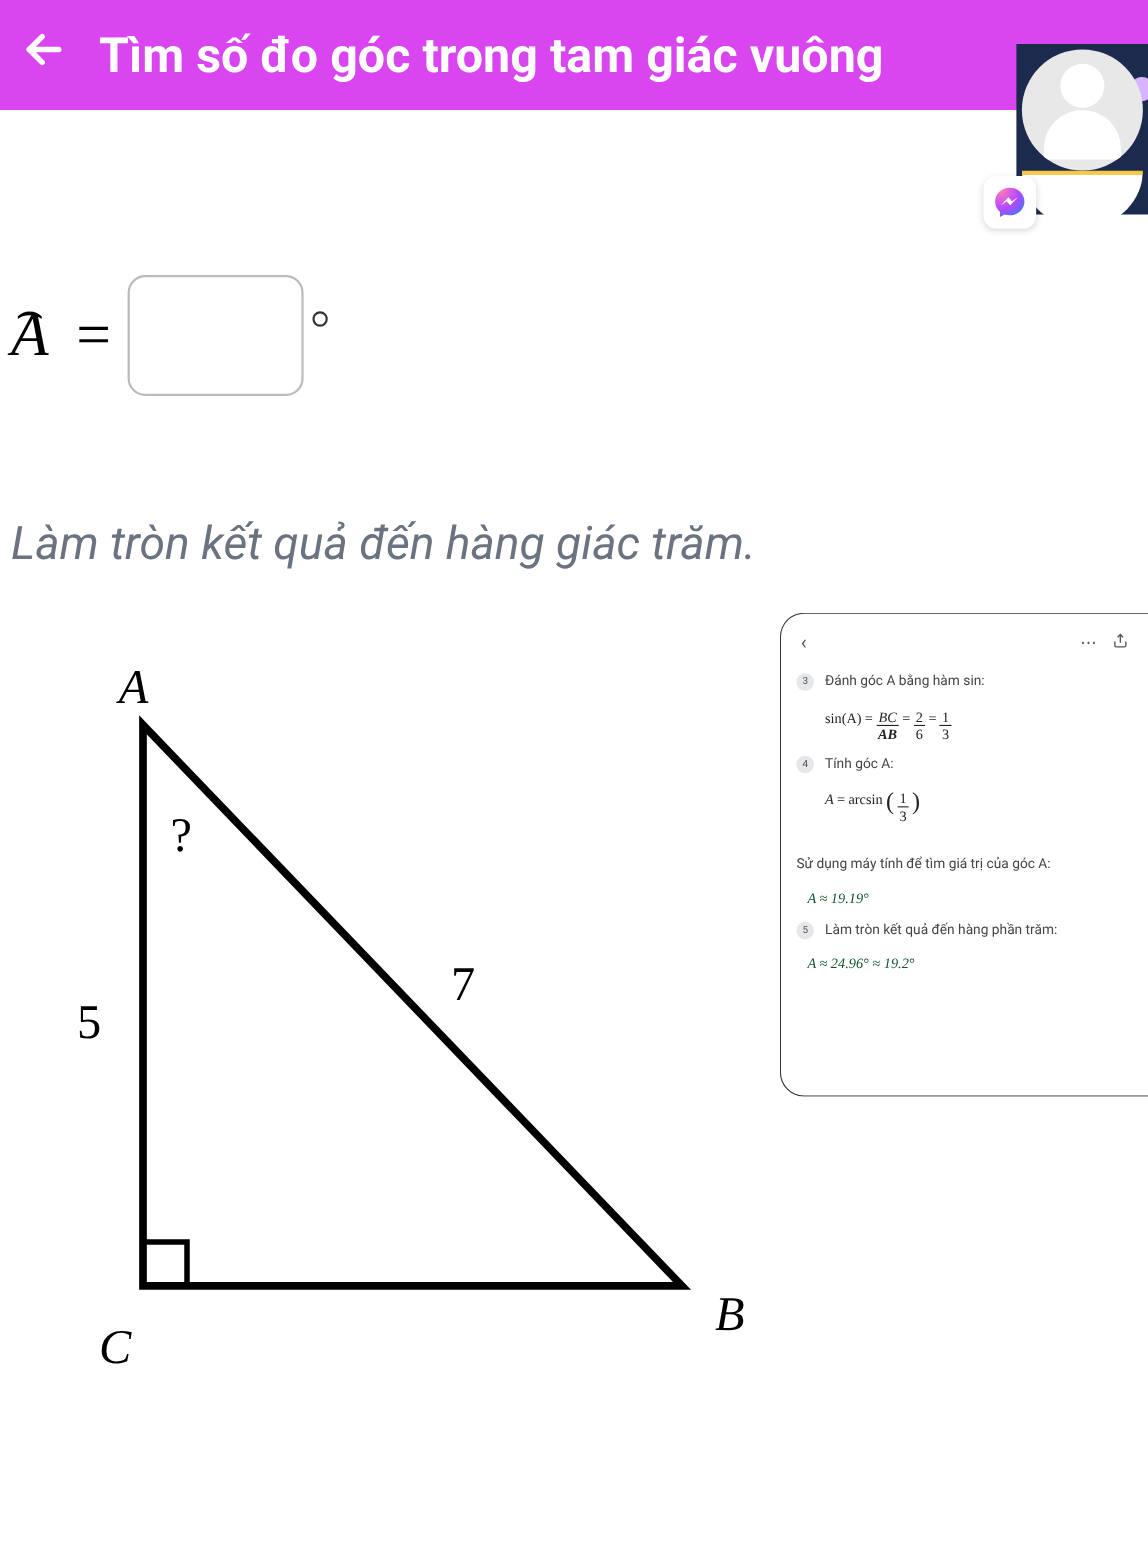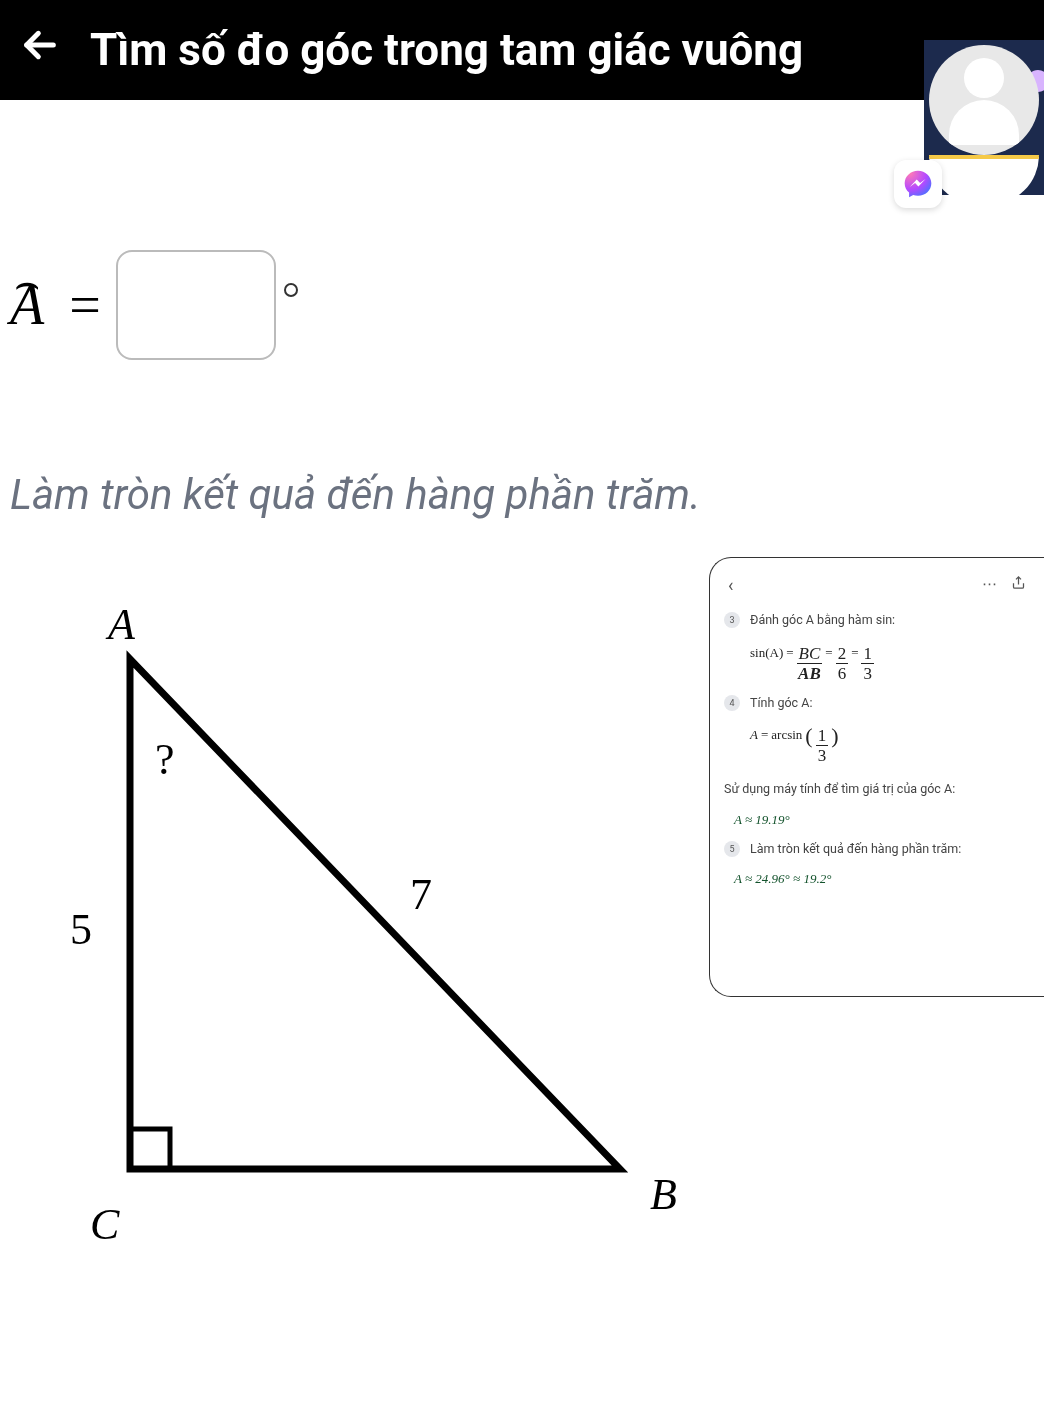"Tìm số đo góc trong" .header { background: #000000 -> #d946ef }
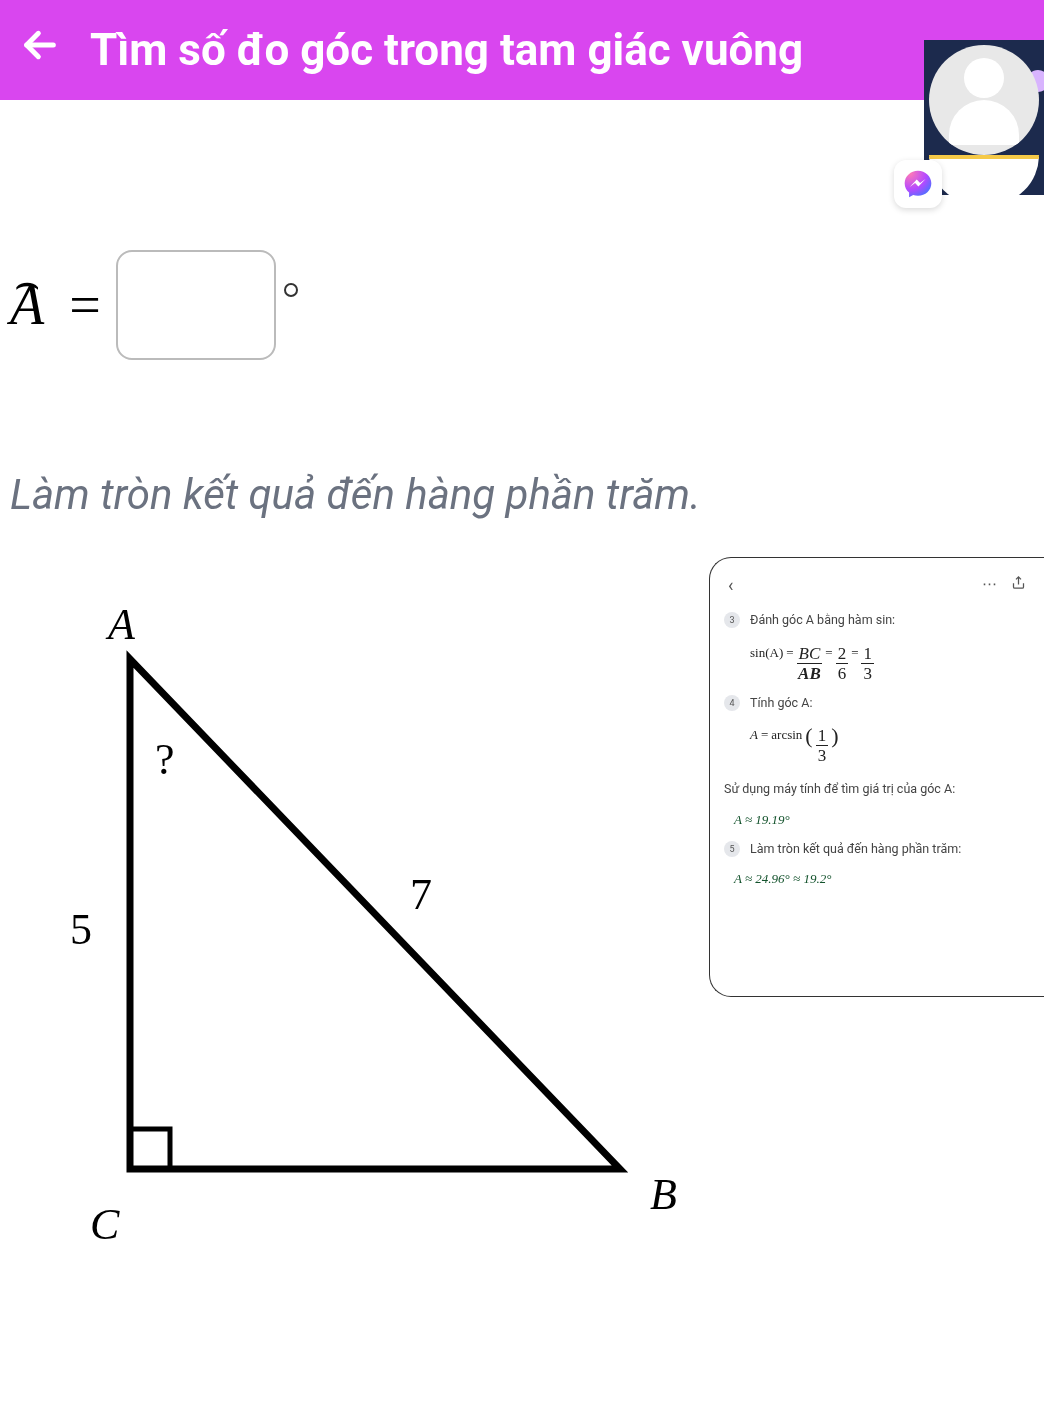"Làm tròn kết quả đến hàng phần trăm." div.instruction { text: phần -> giác }
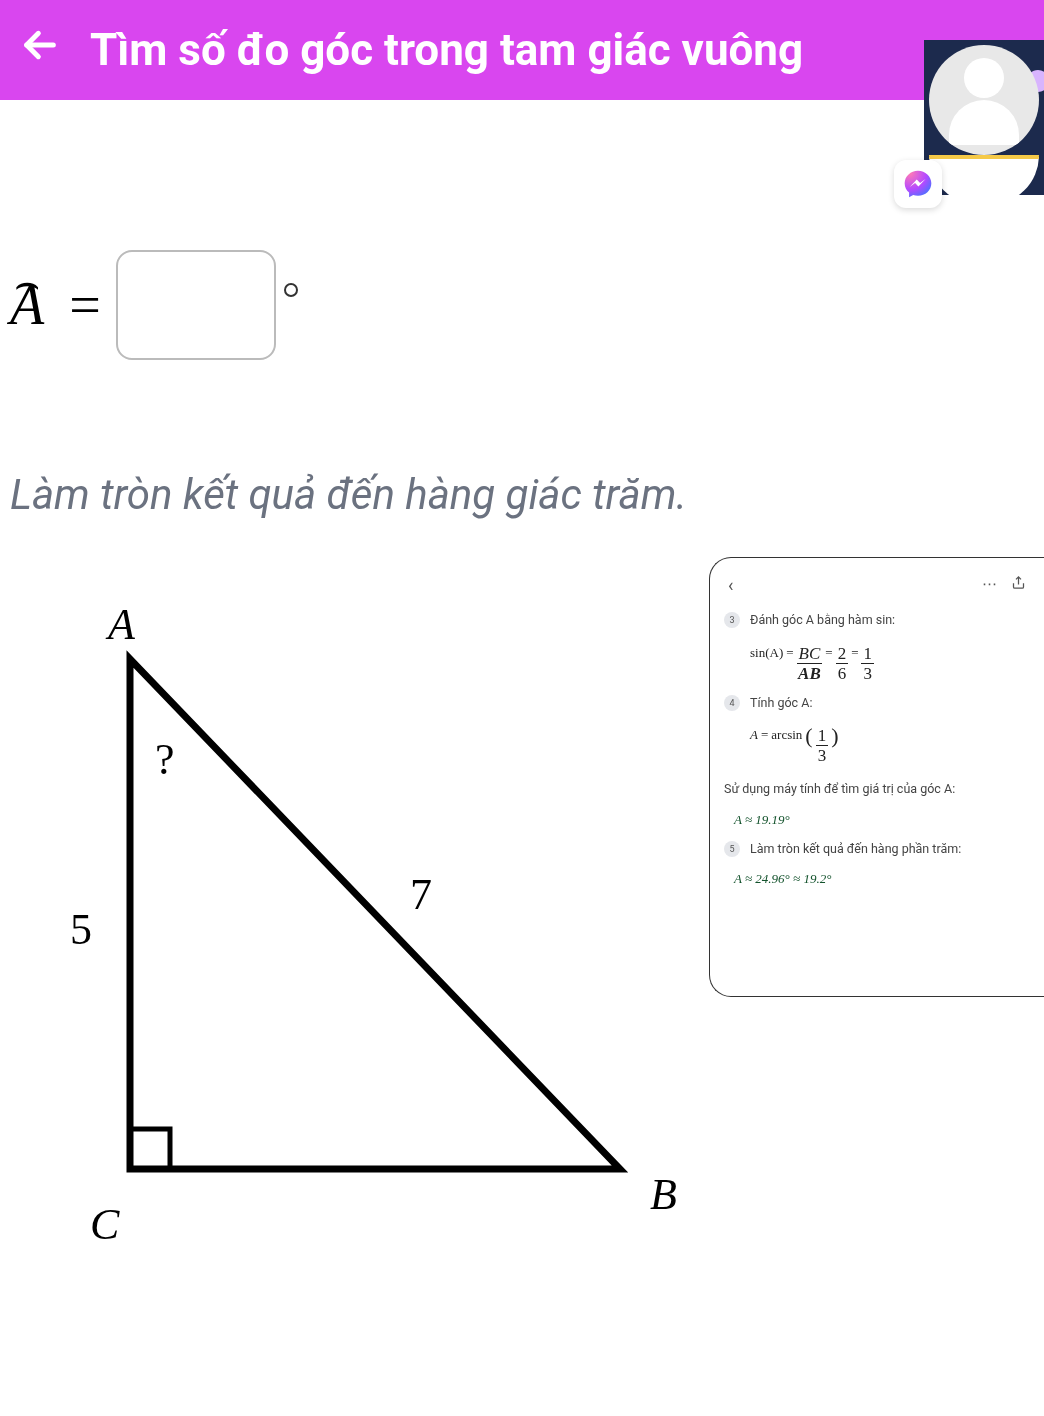"BC" .frac { font-size: 17px -> 13px }
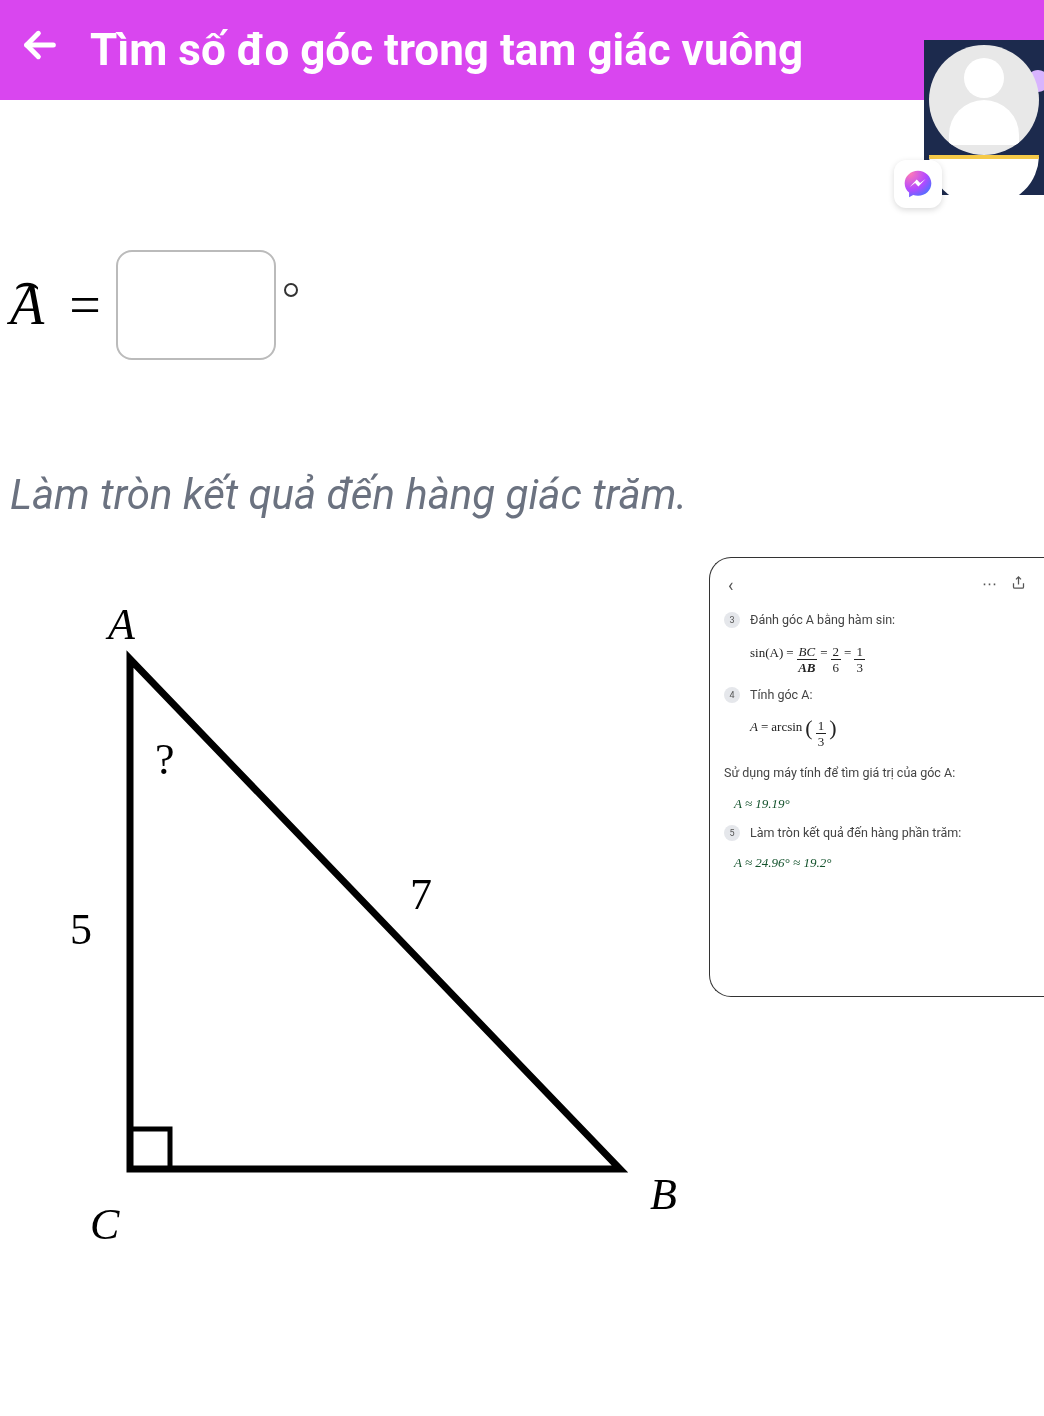"Sử dụng máy tính để" .plain-line { margin: 4px 0 10px 0 -> 17px 0 10px 0 }
